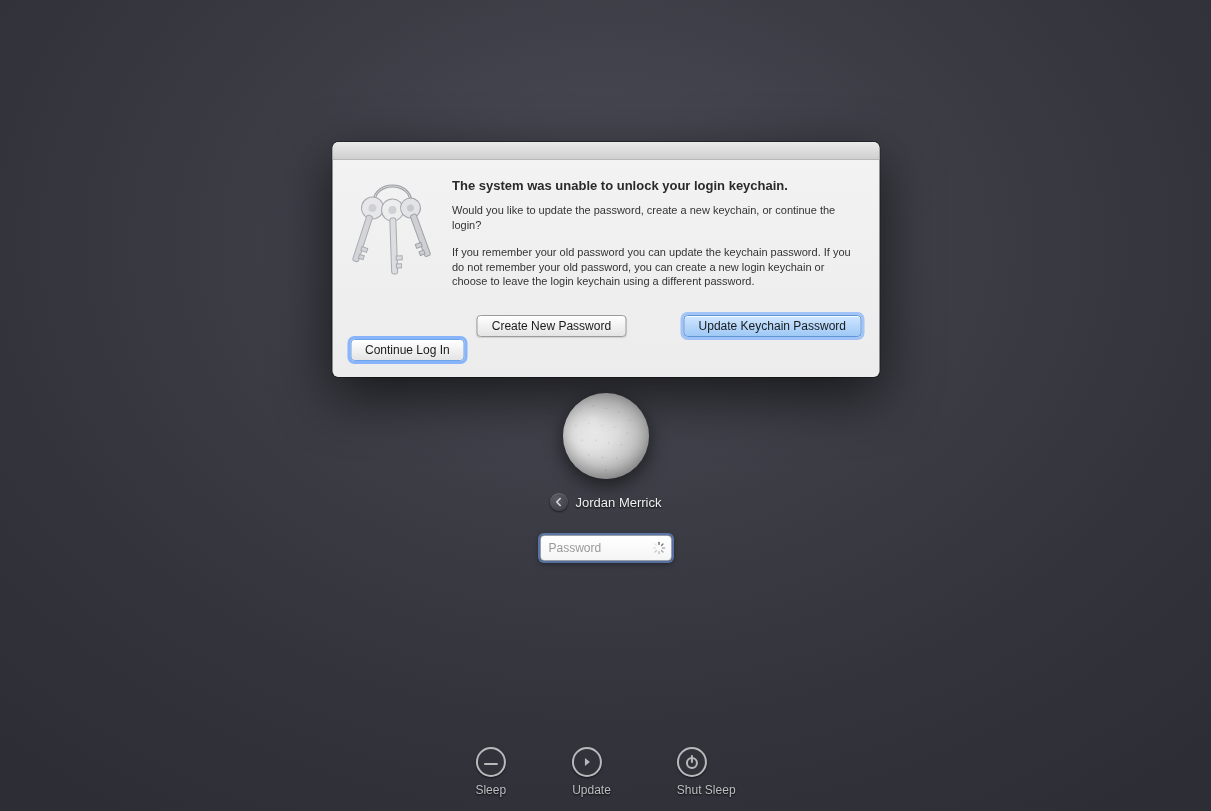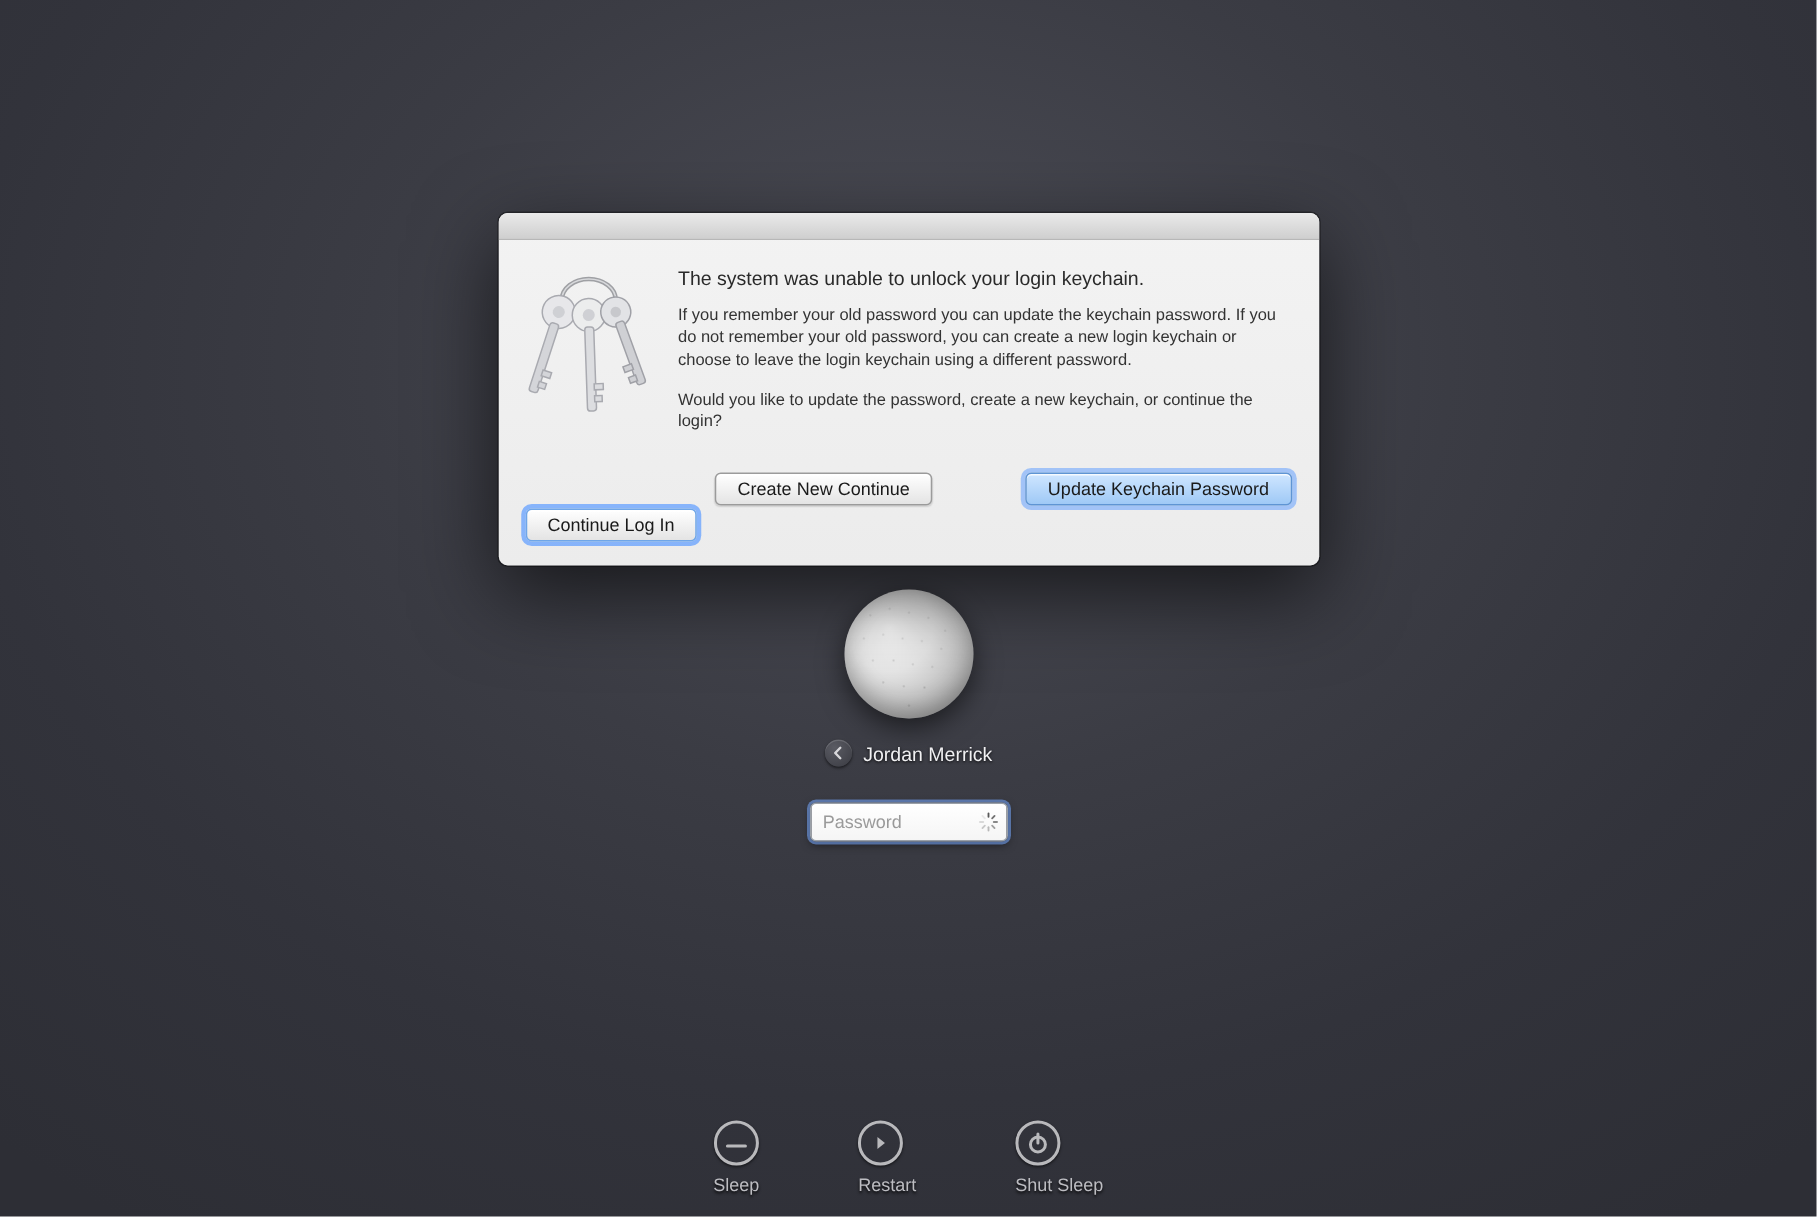"The system was unable to" .dialog-heading { font-weight: normal -> bold }
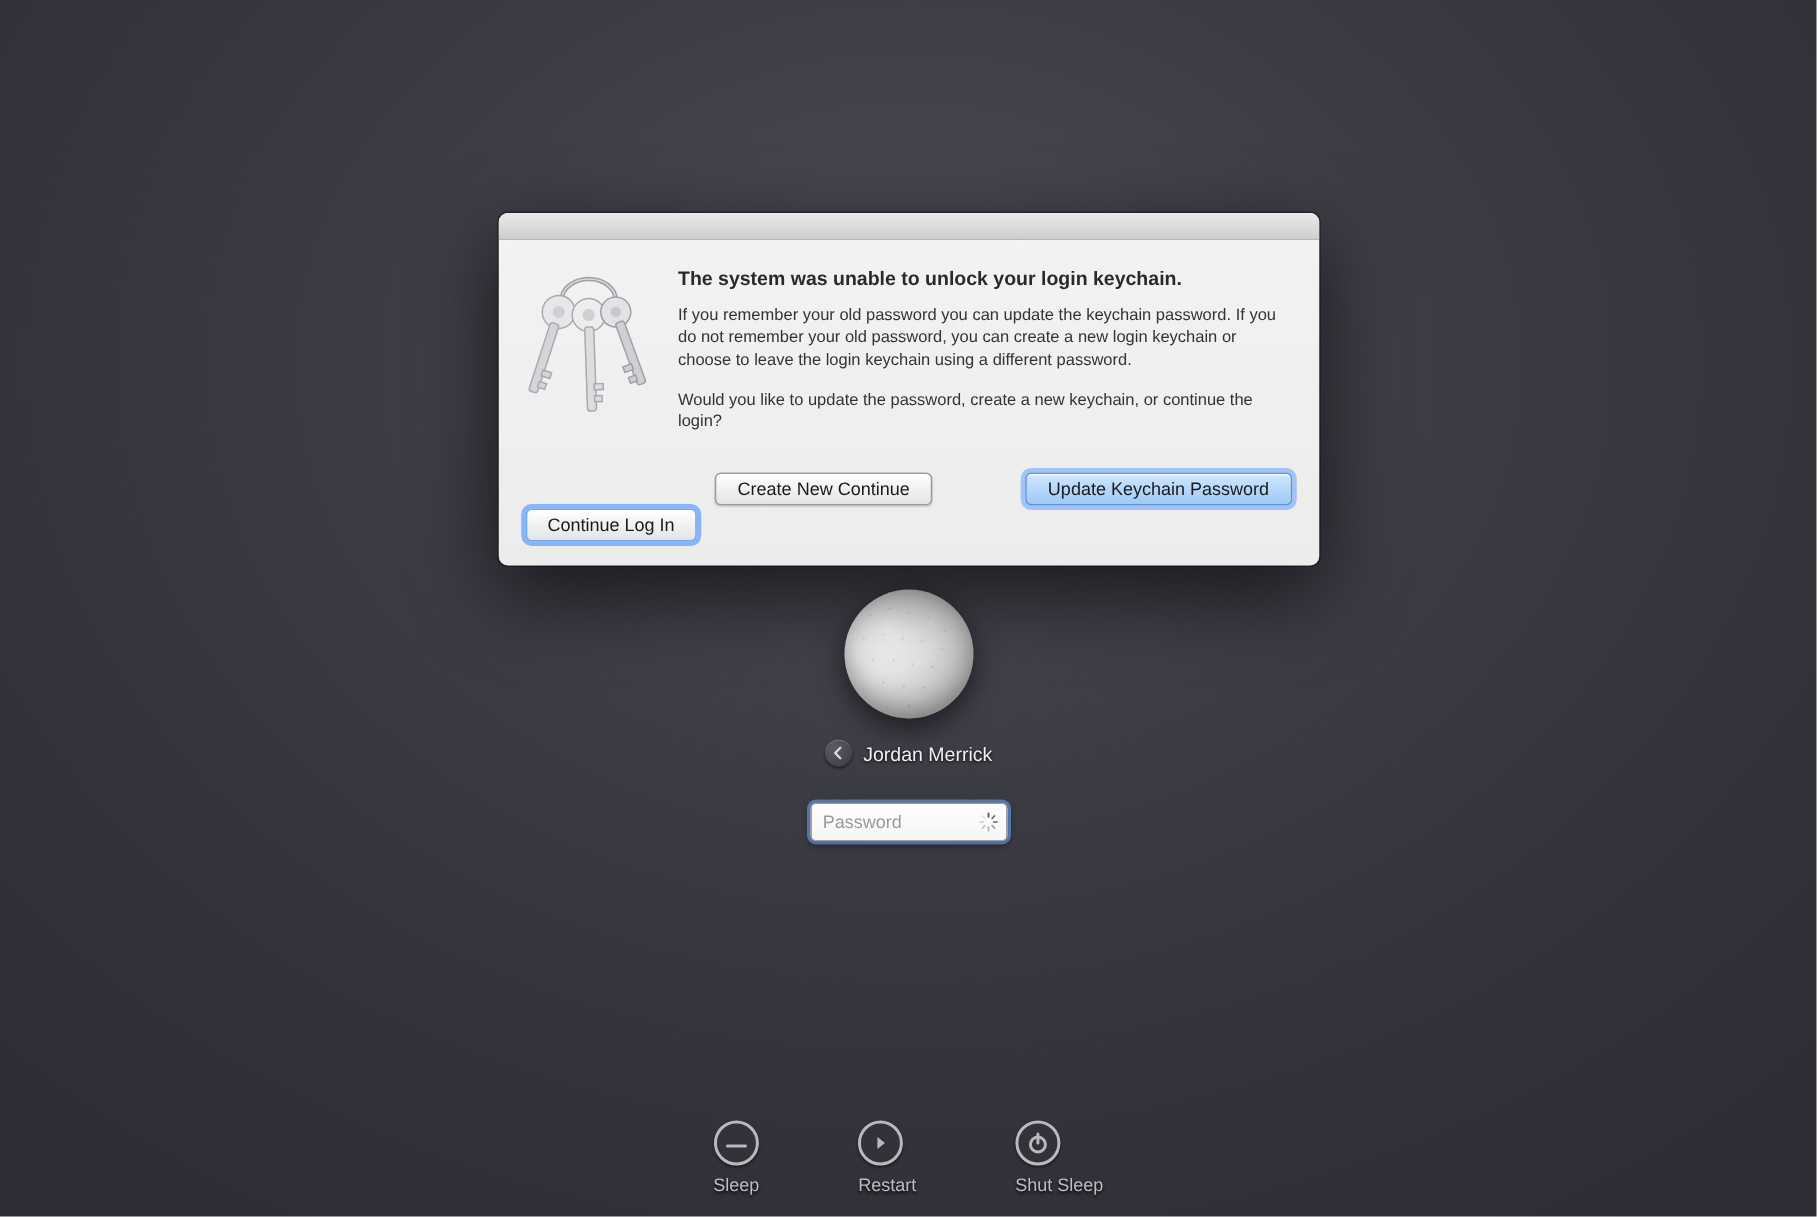"If you remember your old" div.dialog-para { order: before "Would you like to update" -> after "Would you like to update" }
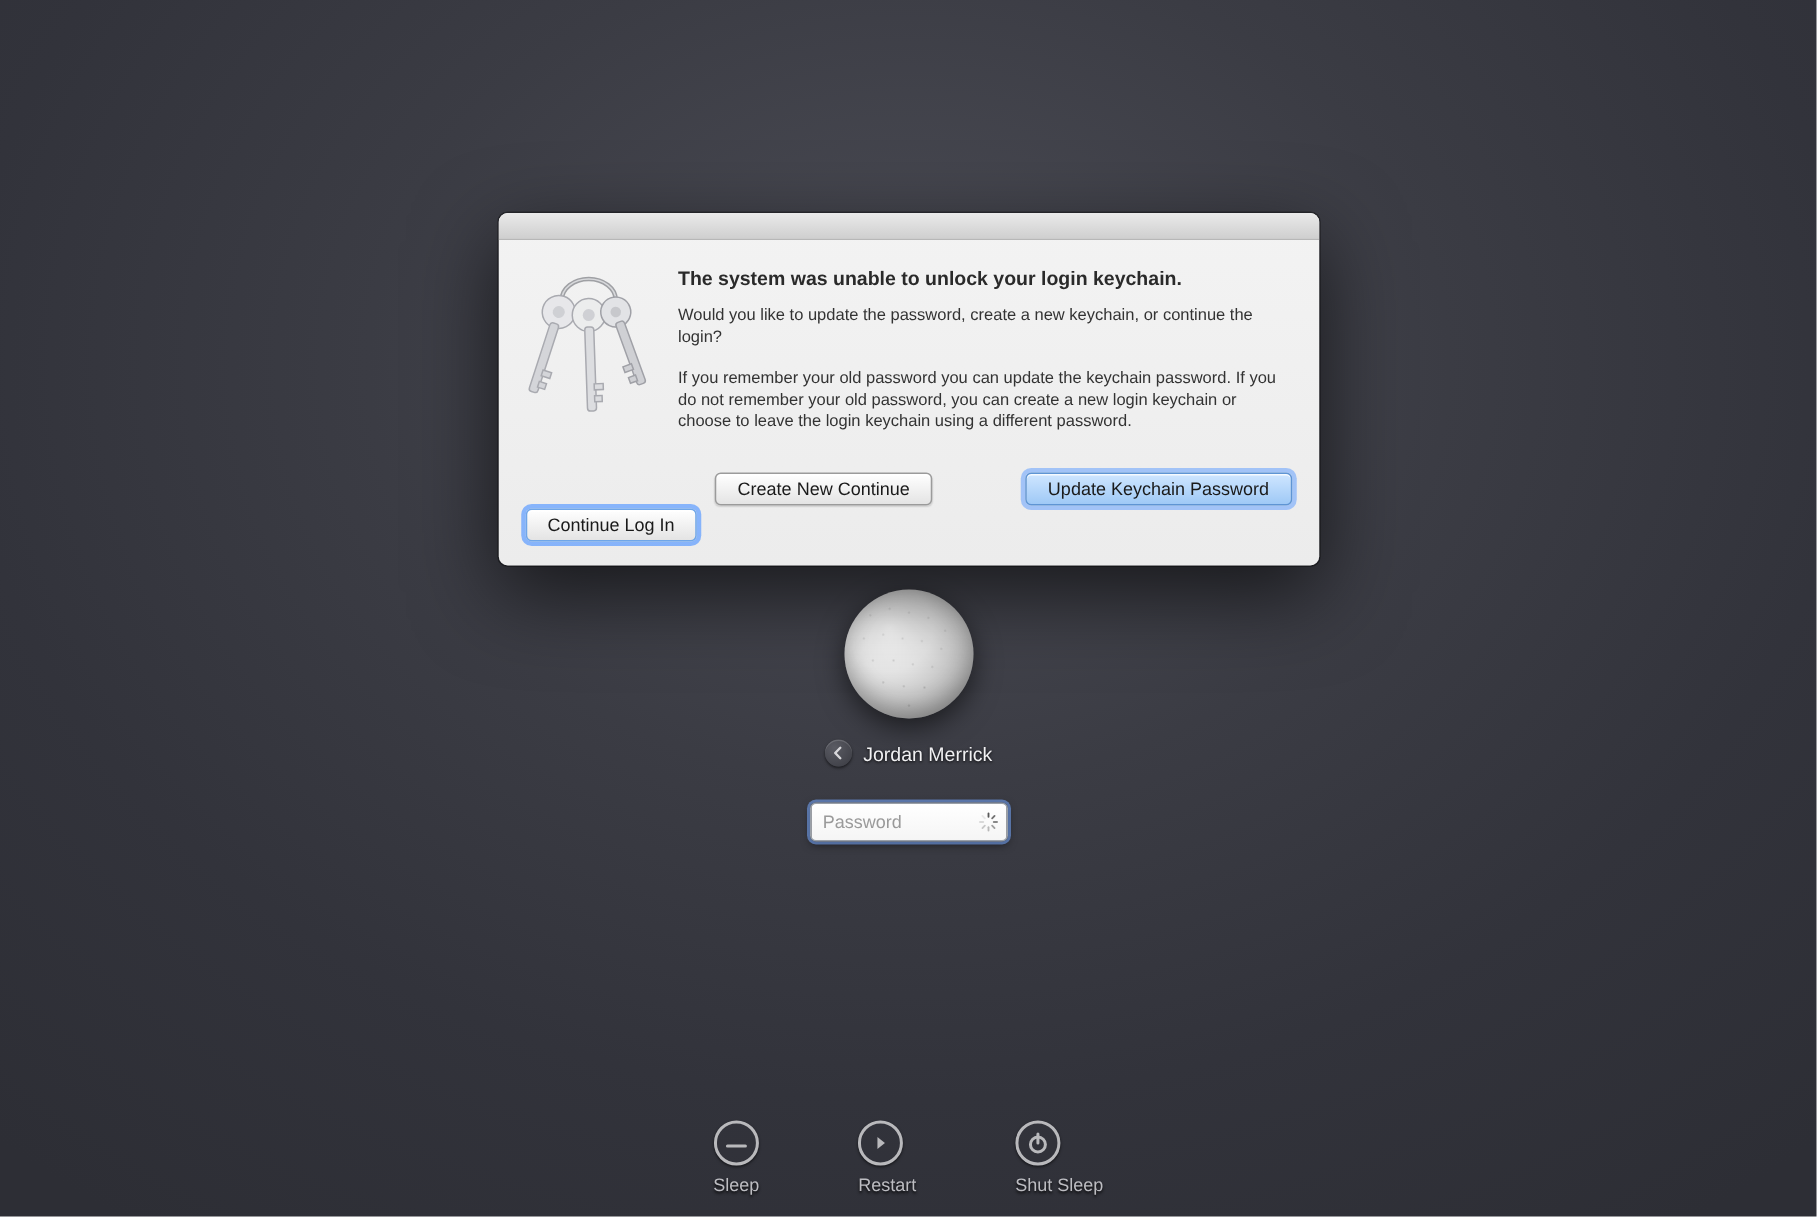"Create New Continue" button.mac-btn { text: Continue -> Password }
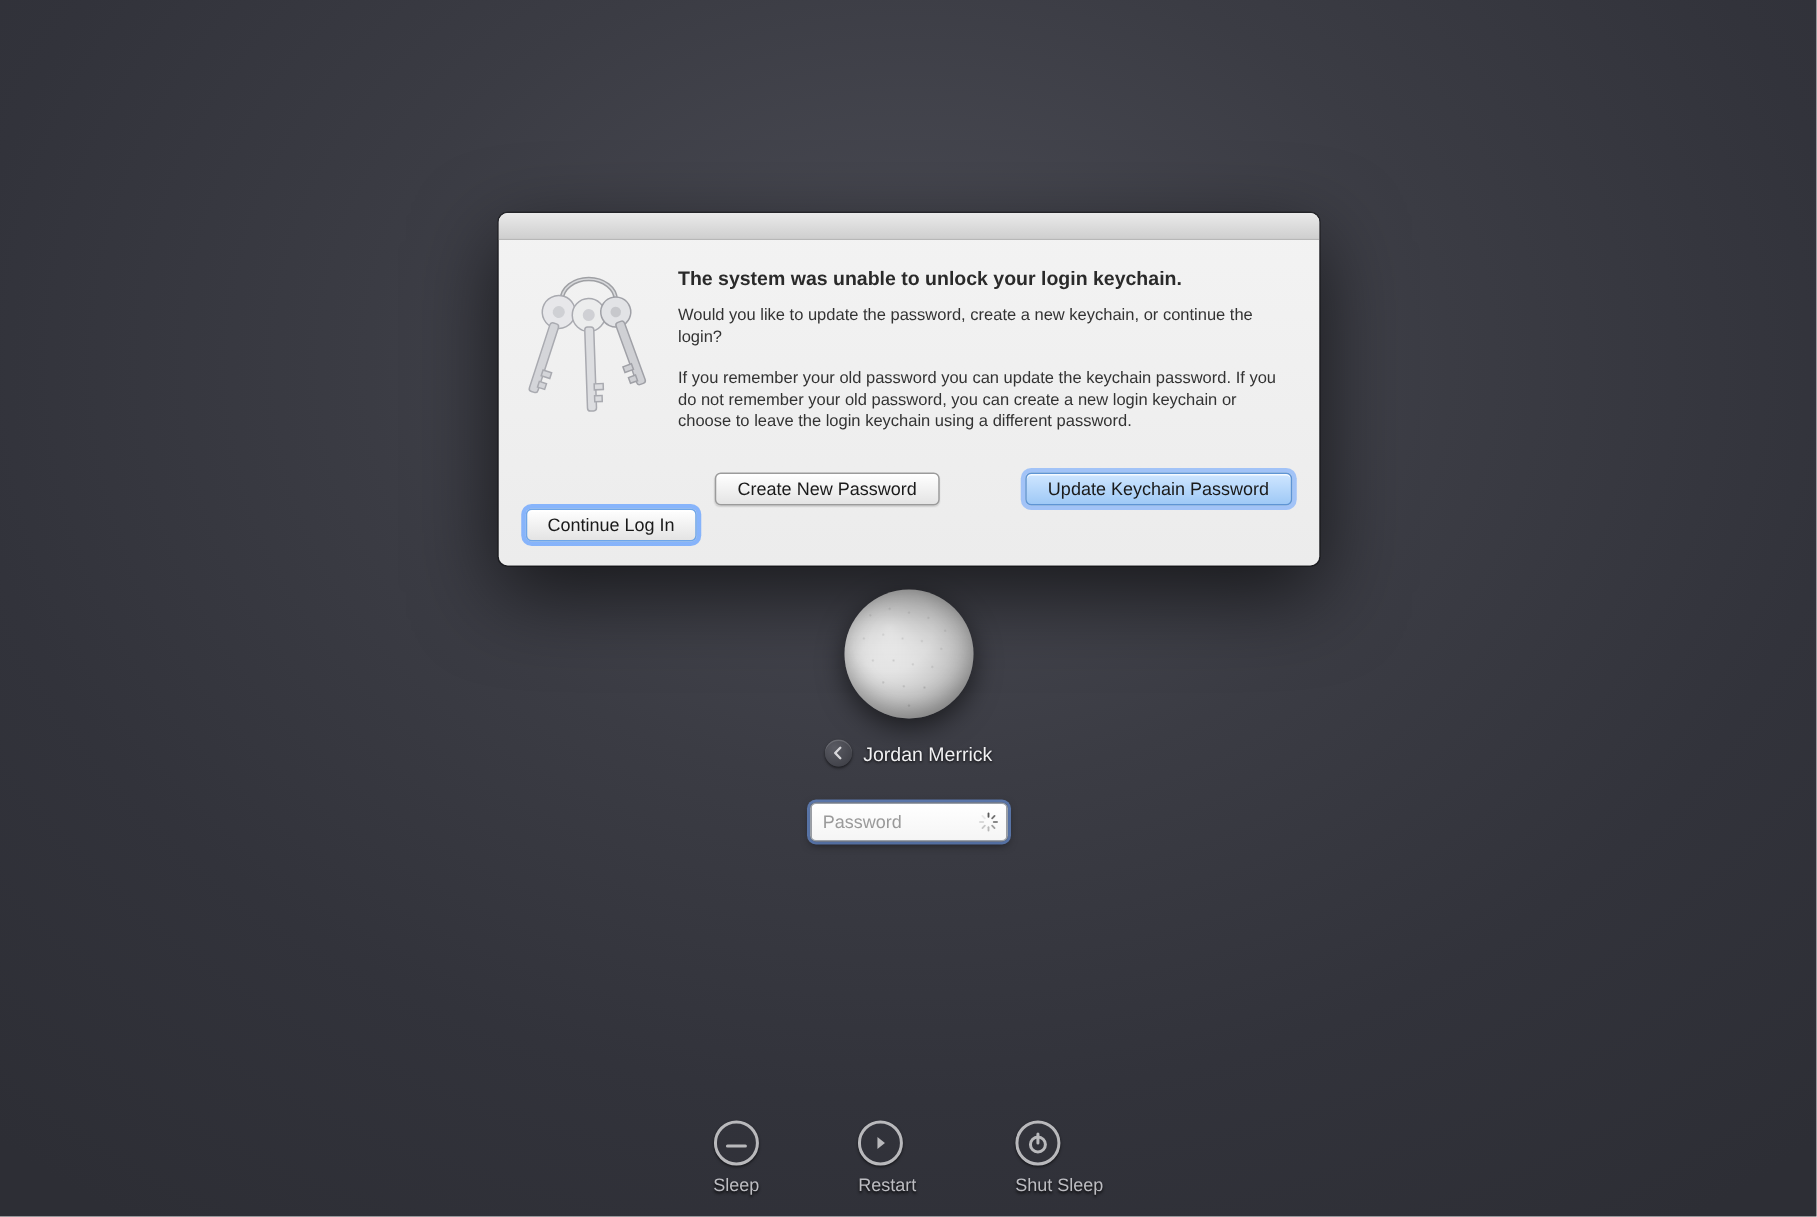"Restart" span.power-label { text: Restart -> Update }
